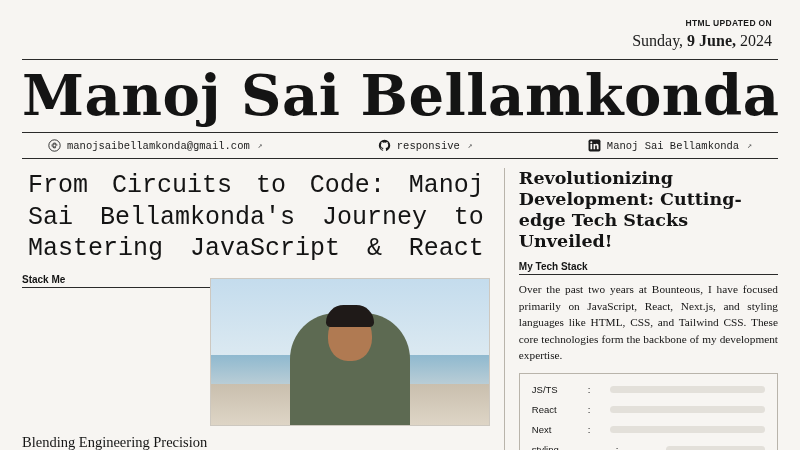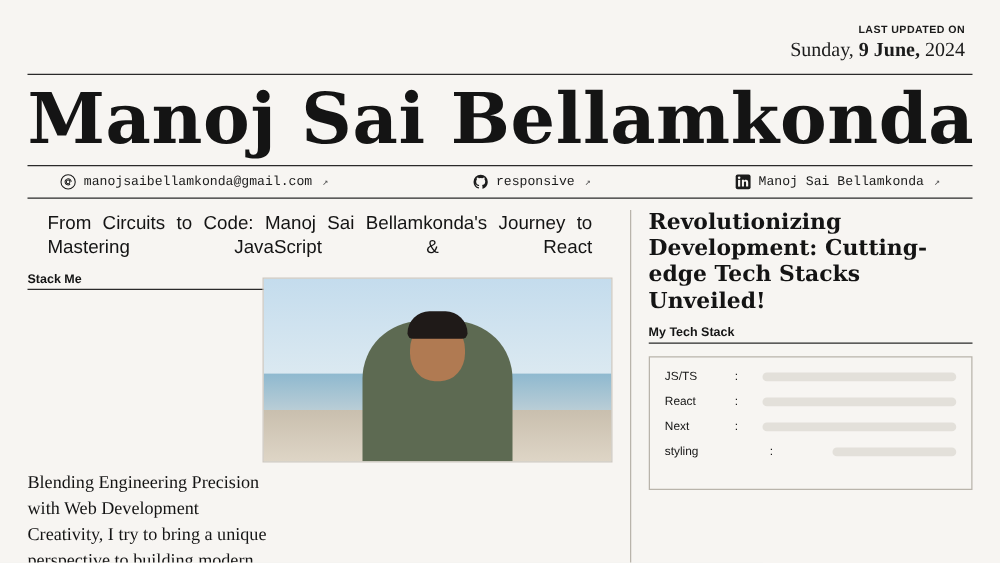"LAST UPDATED ON" span.lbl { text: LAST -> HTML }
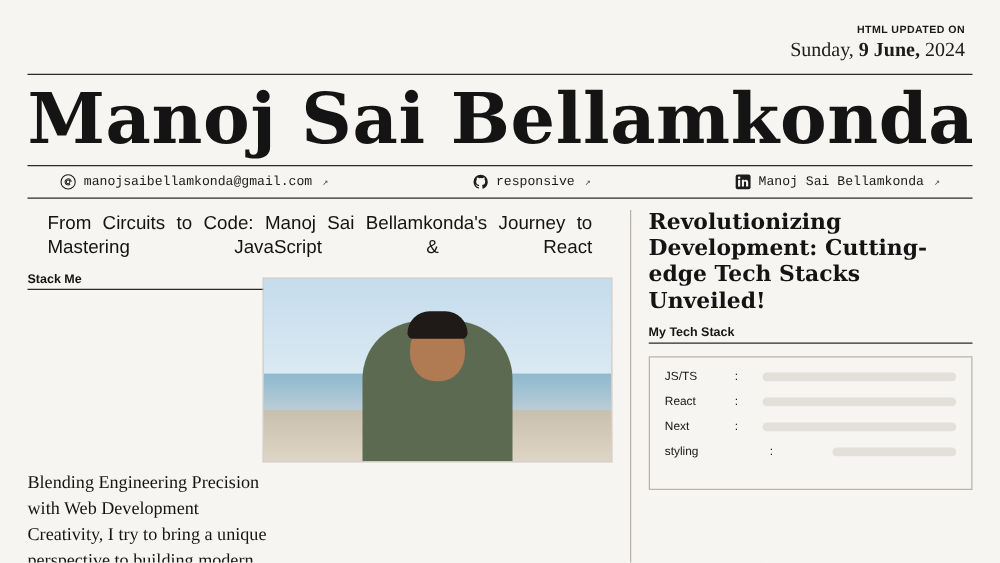"From Circuits to Code: Manoj" .headline { font-family: Liberation Sans, sans-serif -> Liberation Mono, monospace; font-size: 15px -> 25px; margin: 2px 16px 10px -> 2px 6px 10px }
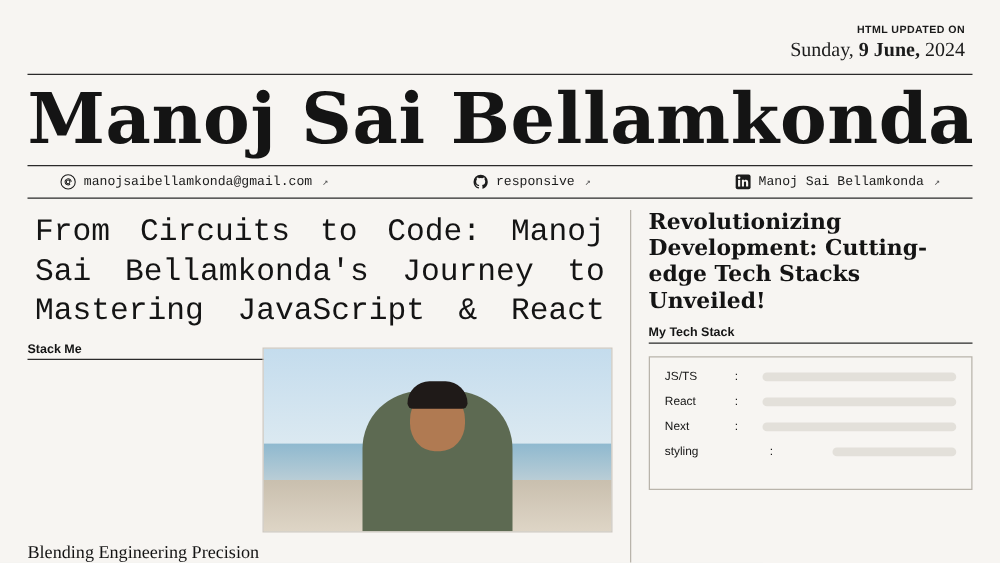"Over the past two years" div.right-para { html: none -> <div>Over the past two years at Bounteous, I have focused primarily on JavaScript, React, Next.js, and styling languages like HTML, CSS, and Tailwind CSS. These core technologies form the backbone of my development expertise.</div> }
